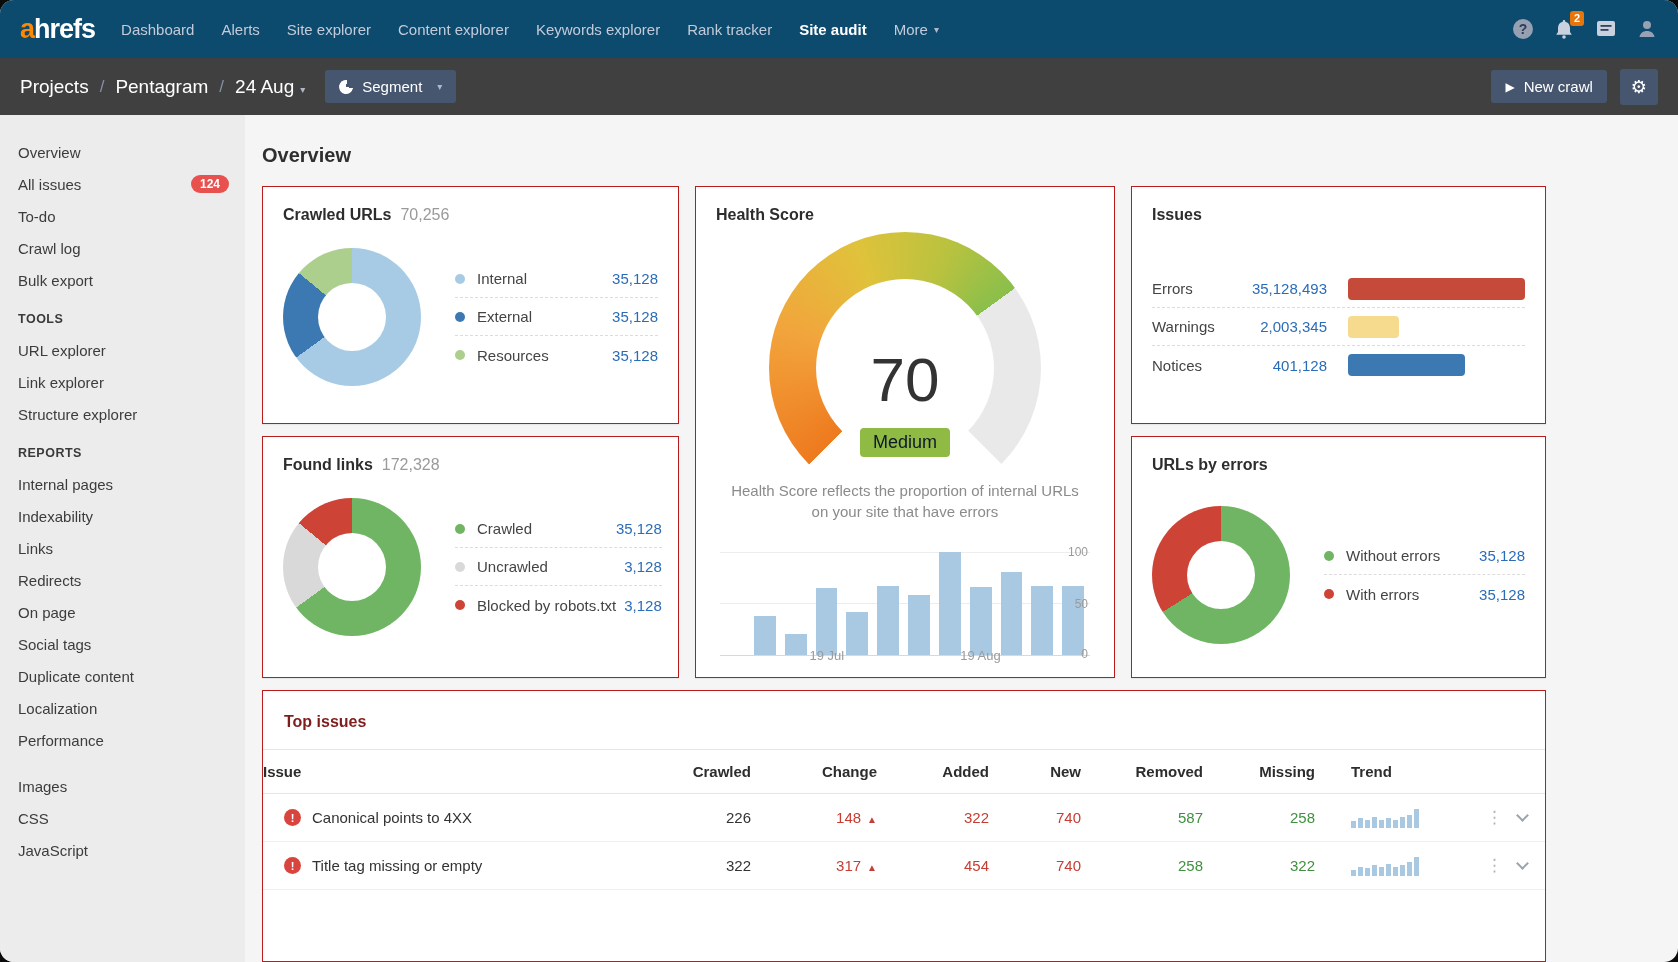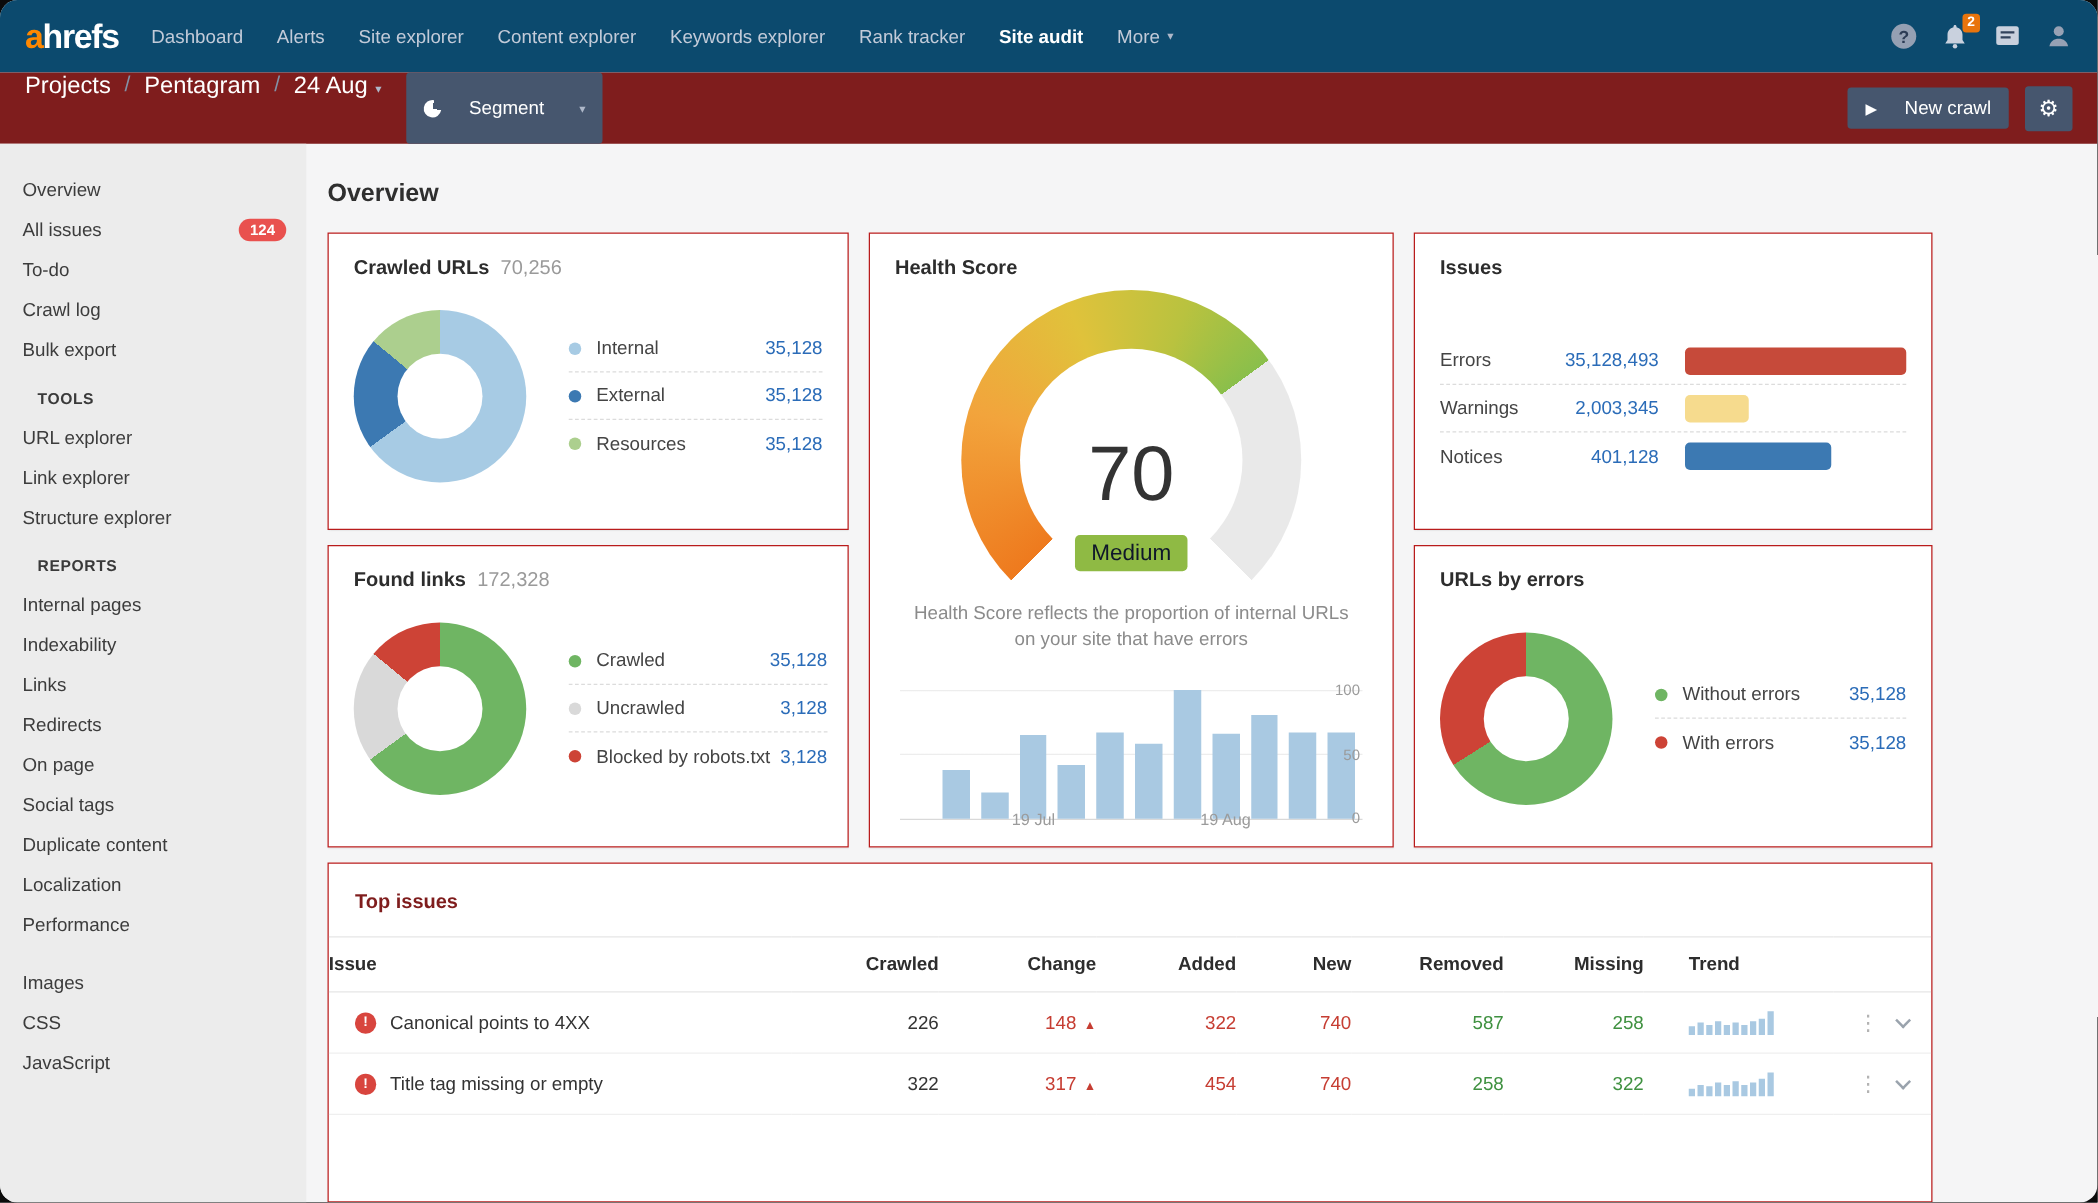"Projects" .subnav { align-items: none -> center; background: #7f1d1d -> #404040 }
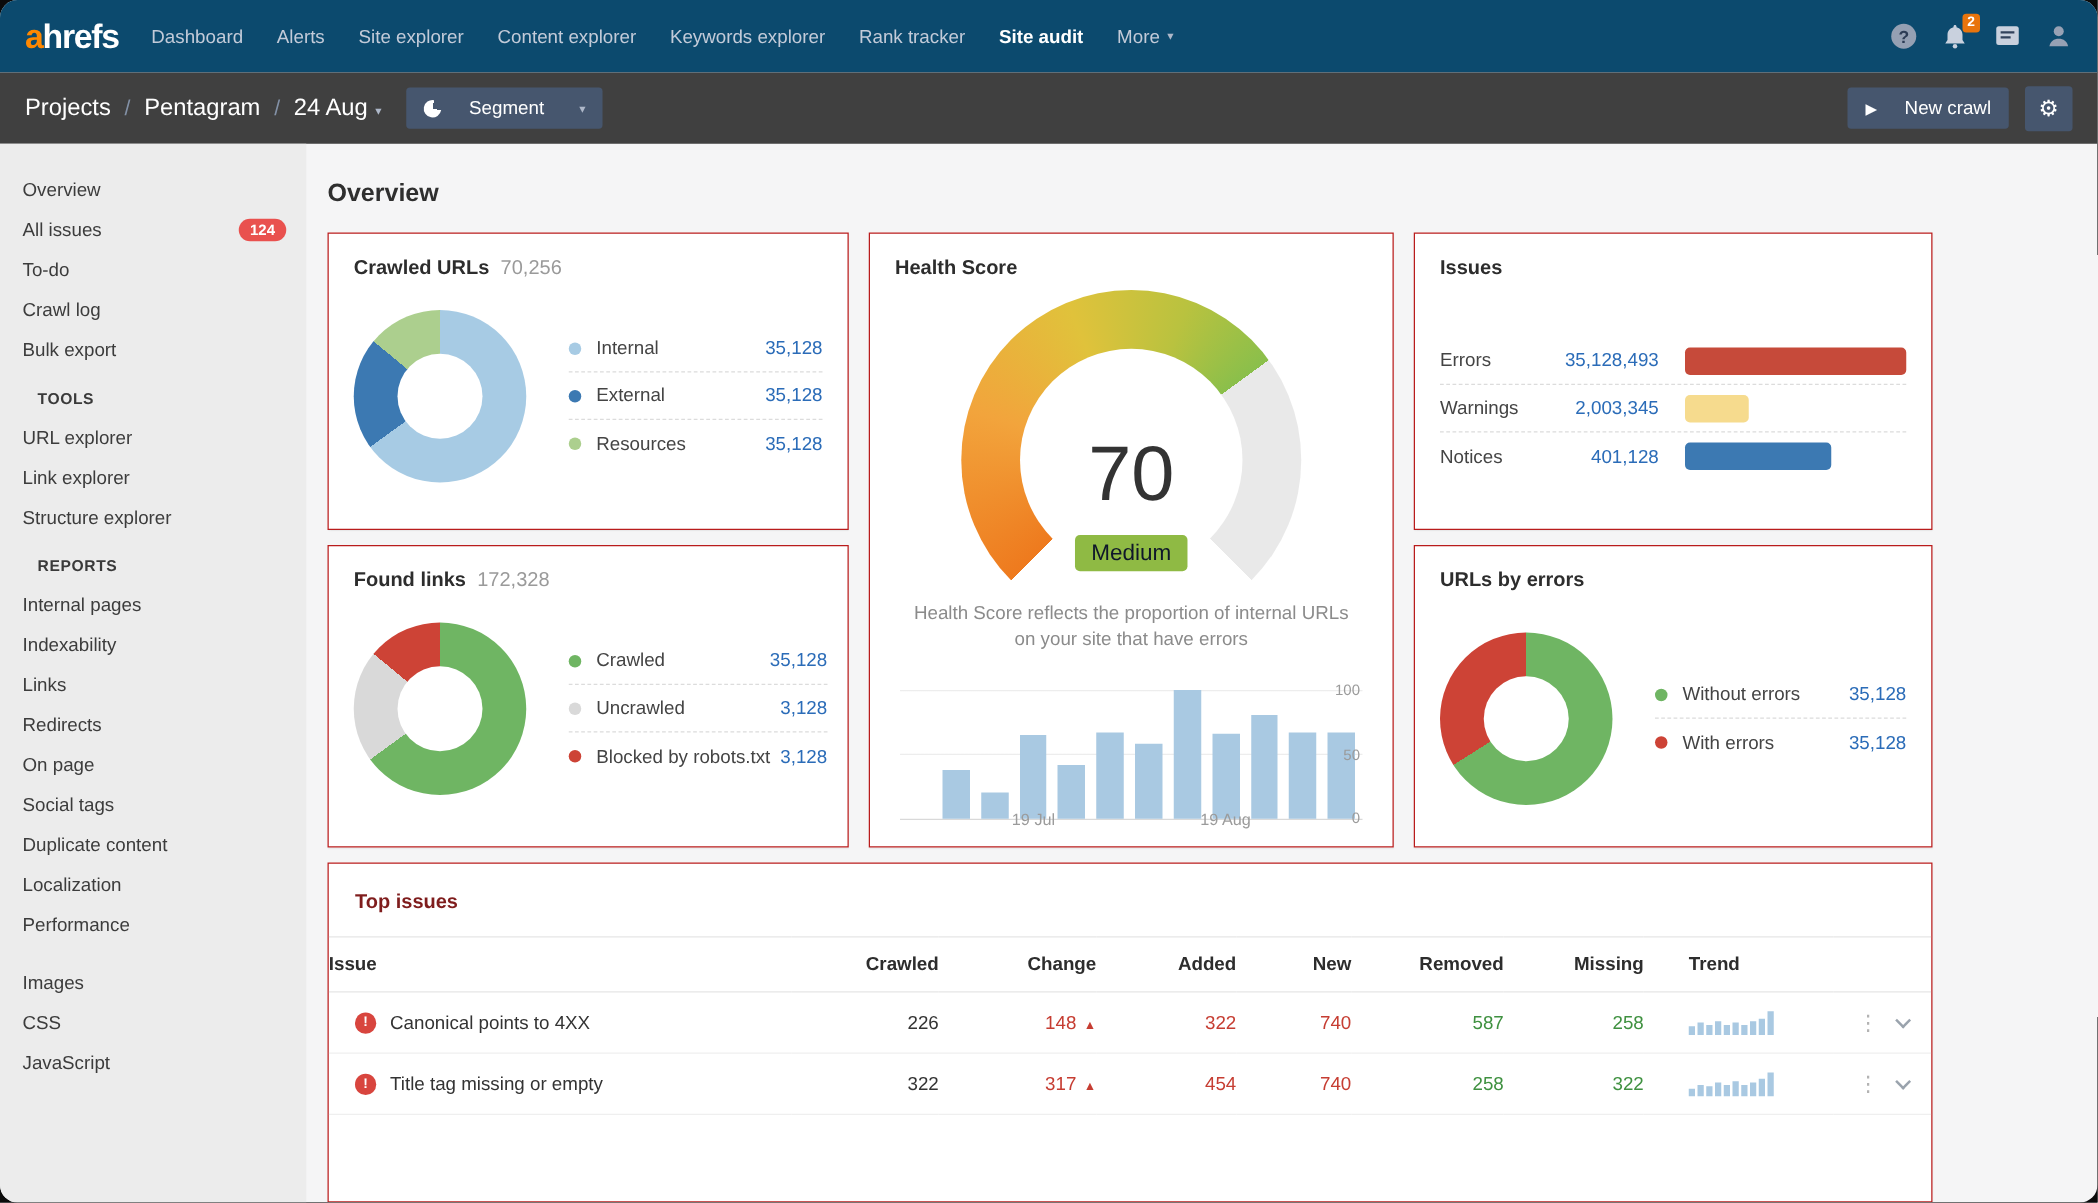"Segment" .btn { gap: 22px -> 9px }
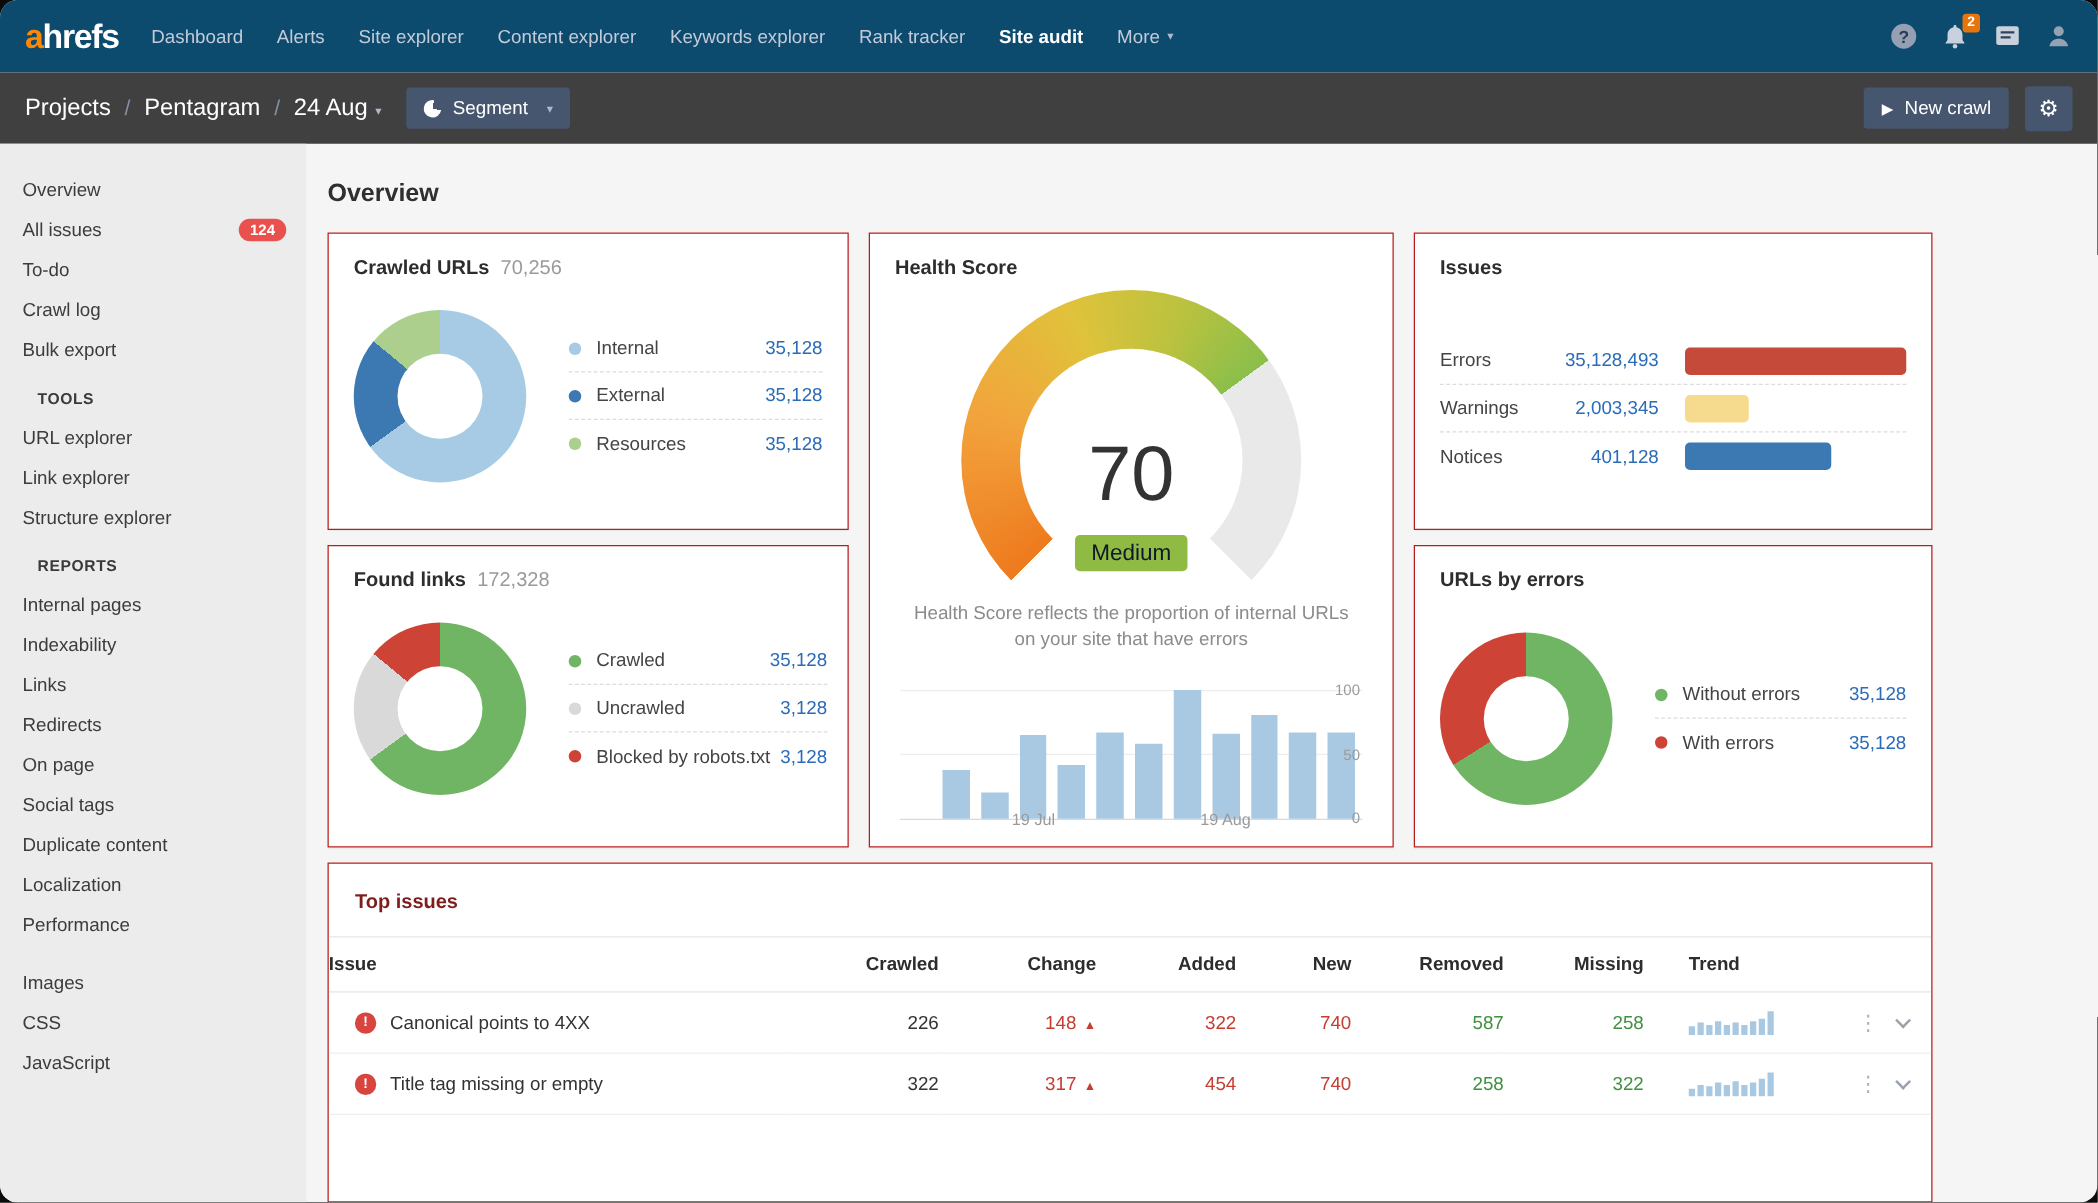"TOOLS" .side-header { margin: 16px 12px 8px -> 16px 0 8px }
